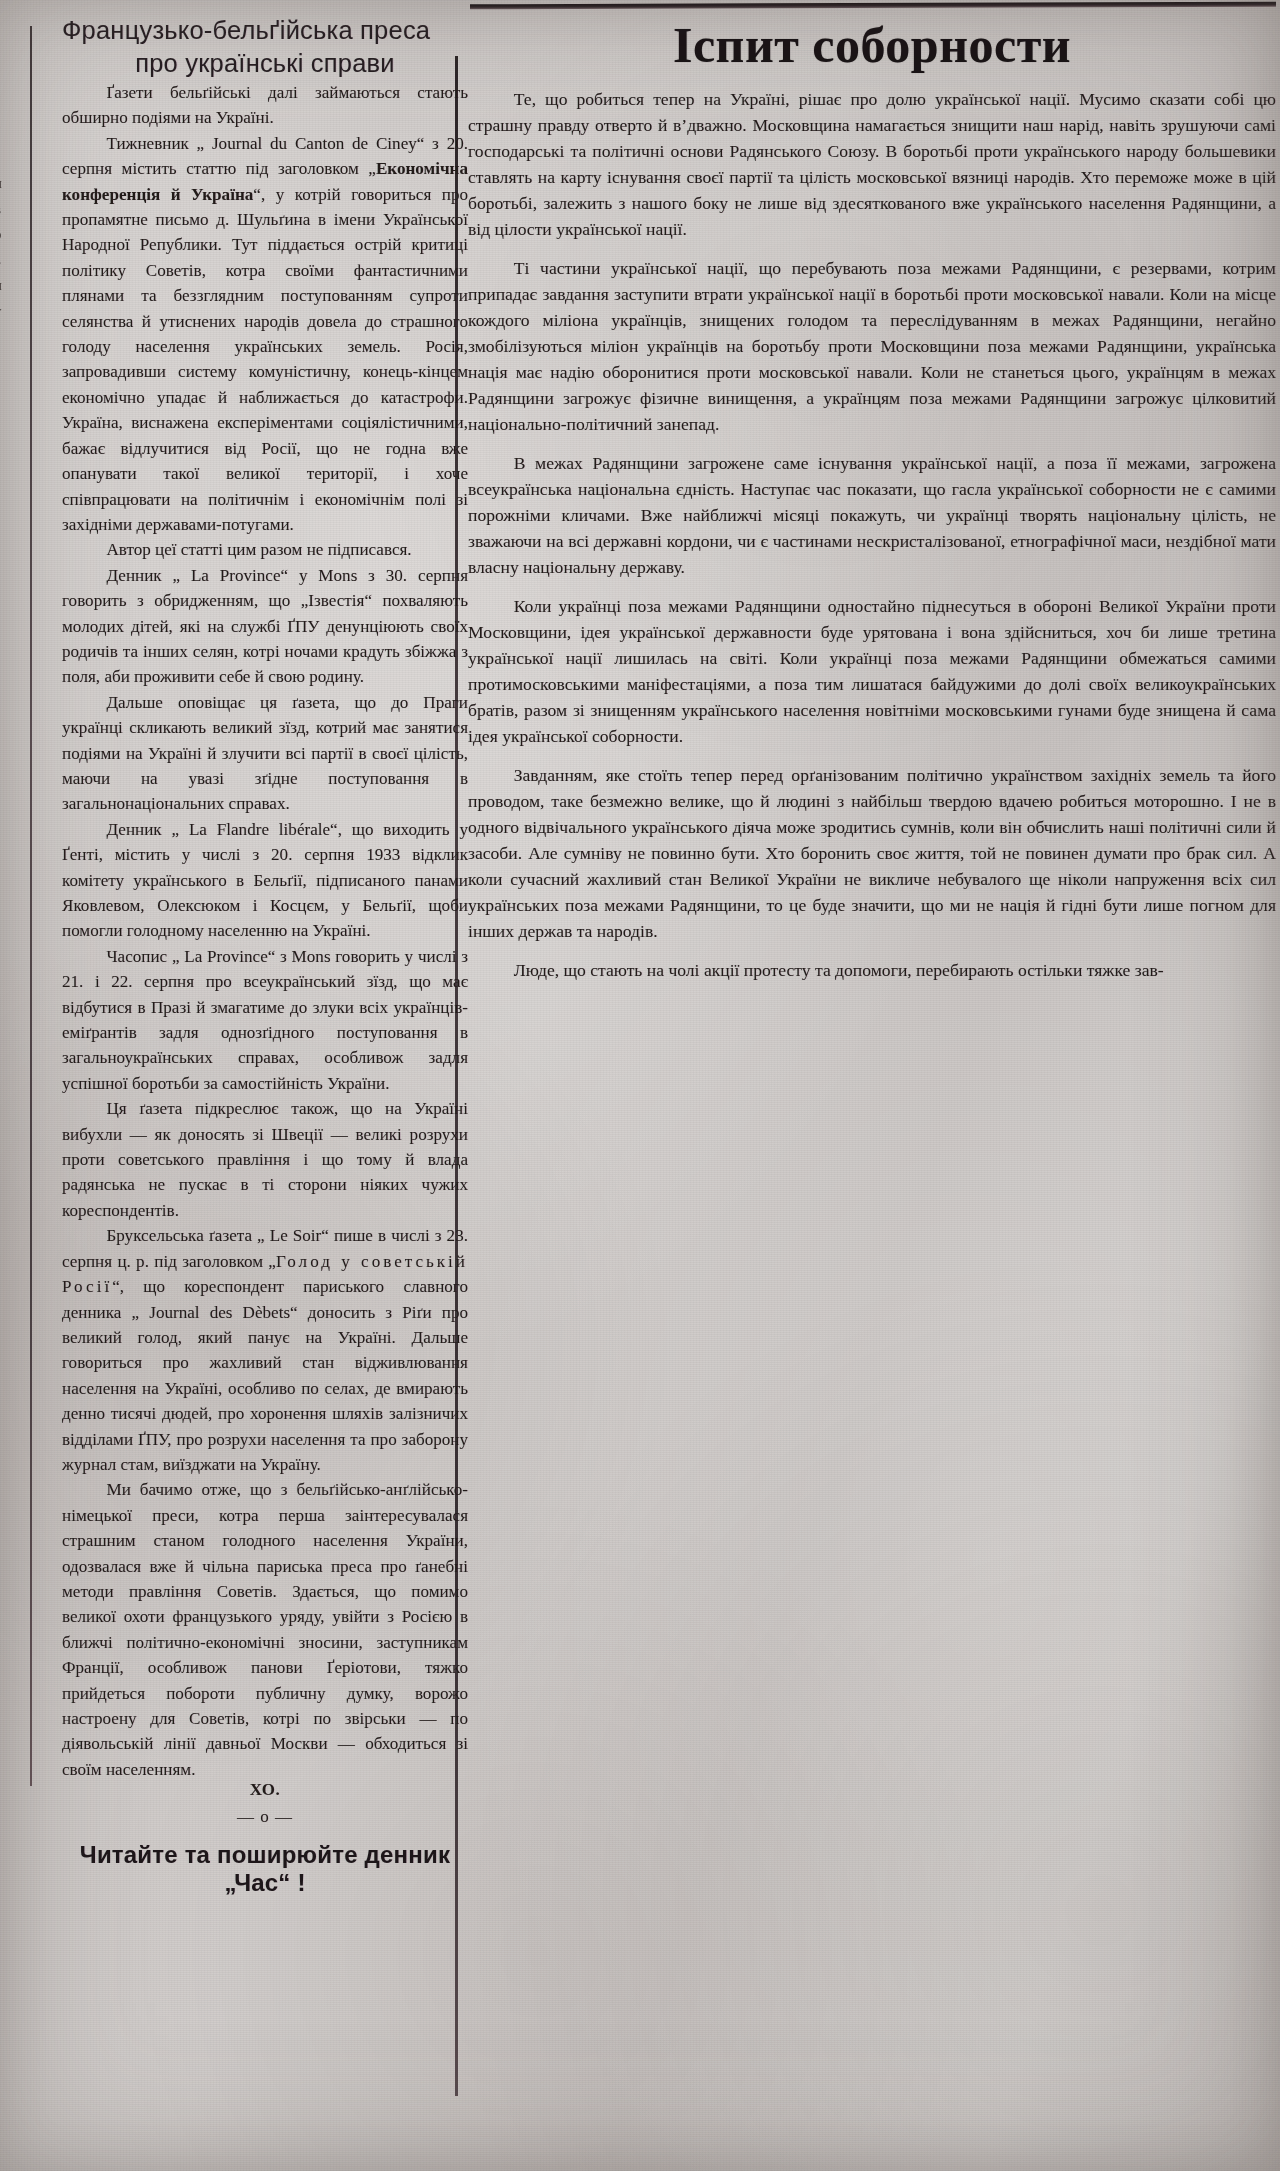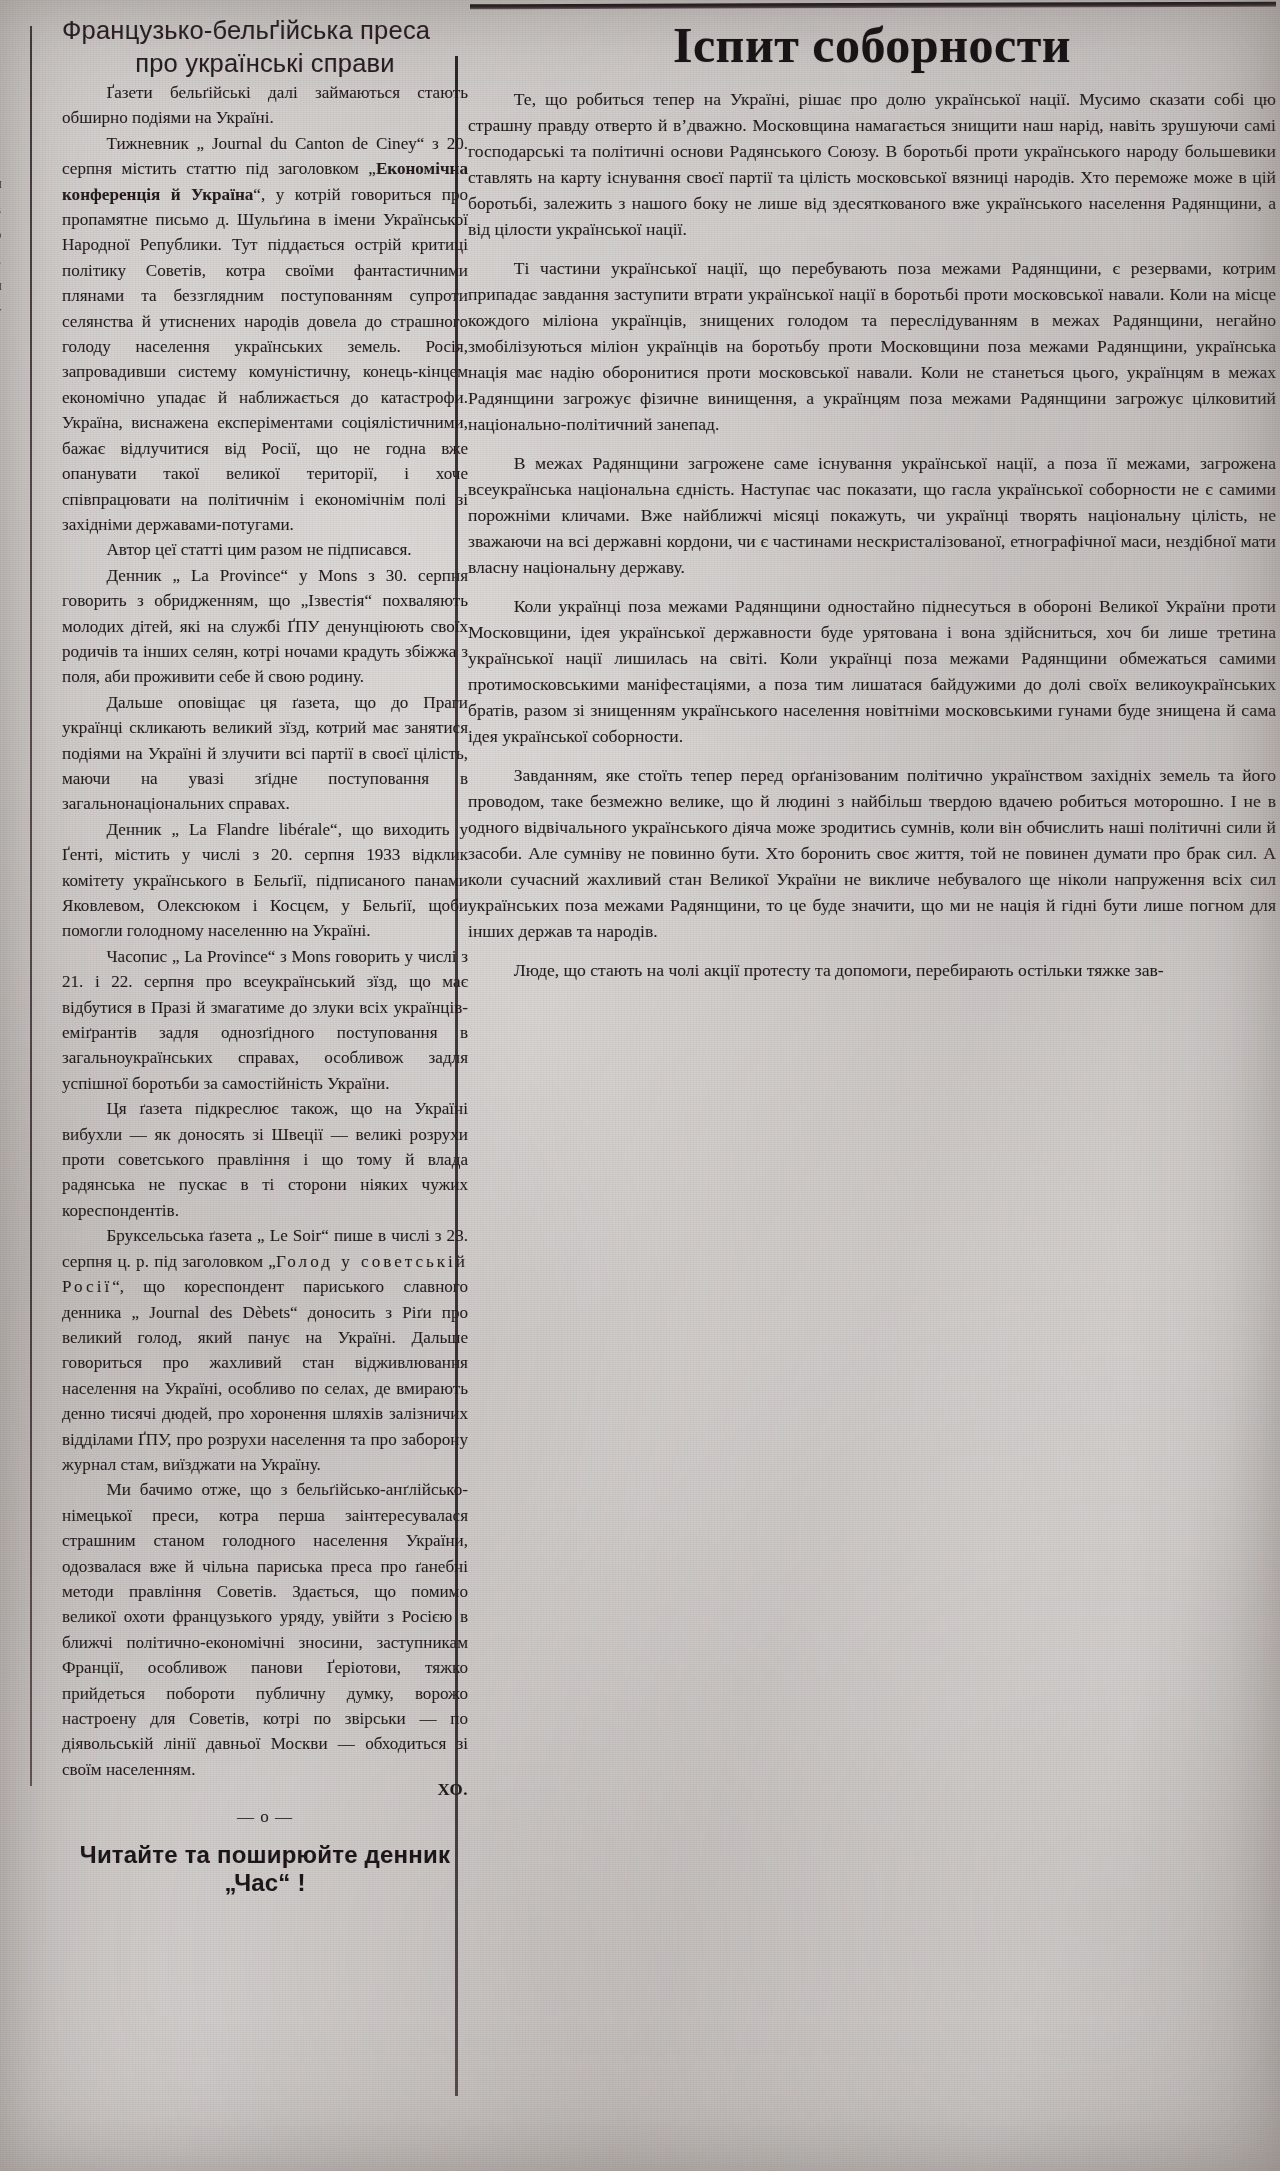"ХО." .sig { text-align: right -> center }
